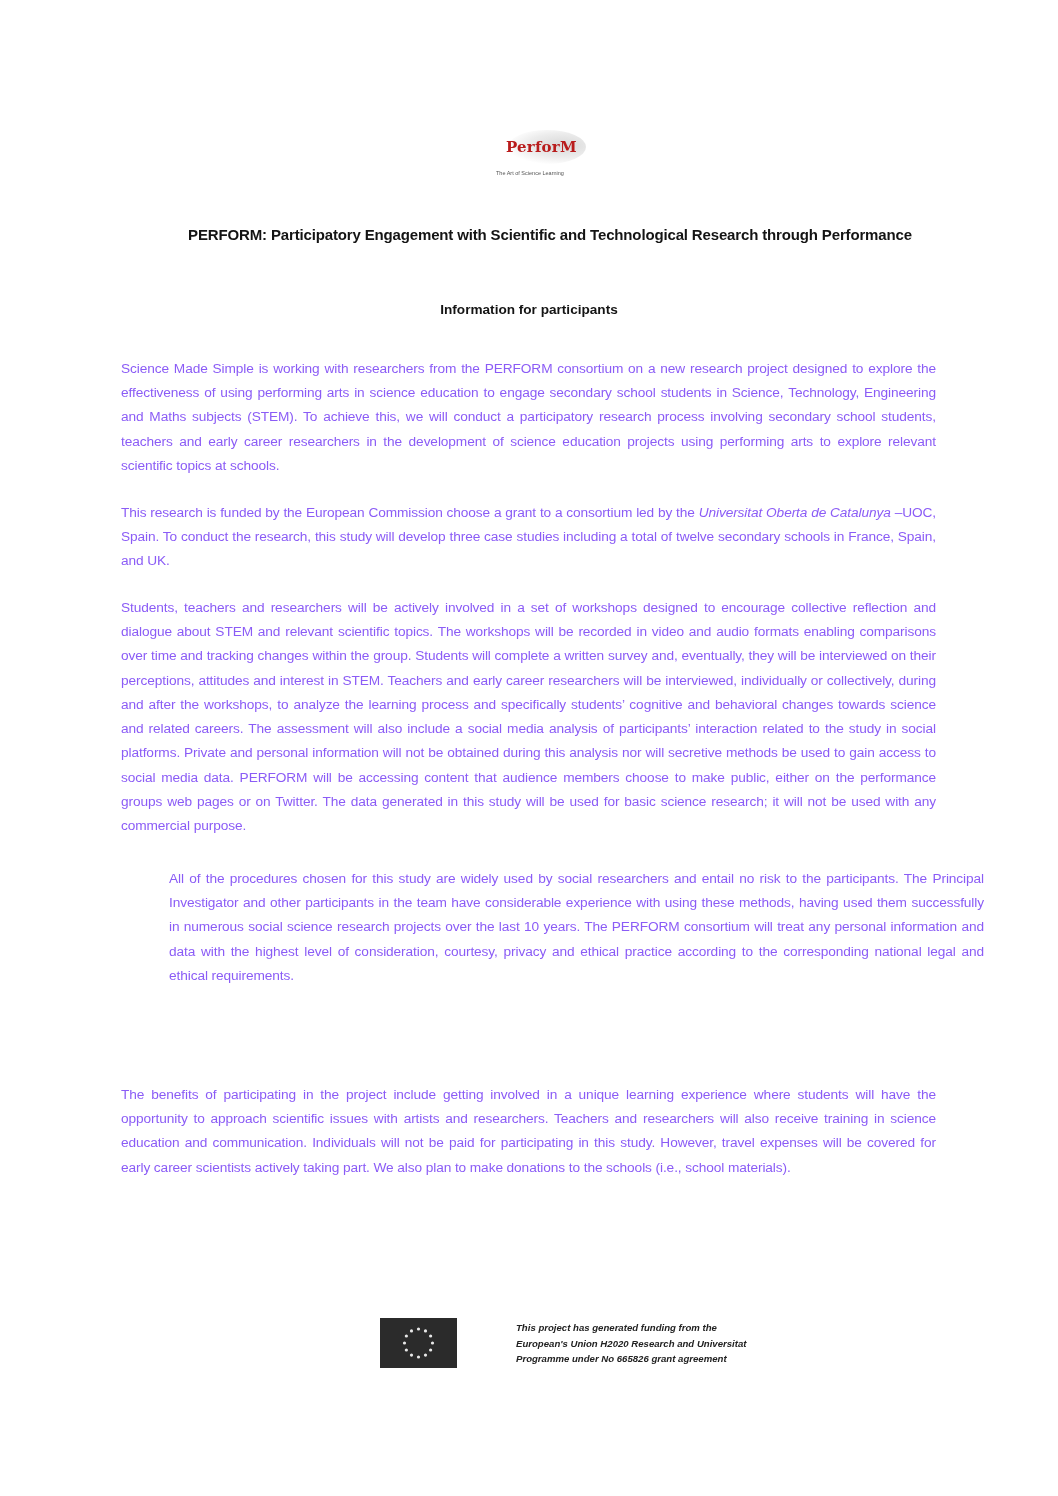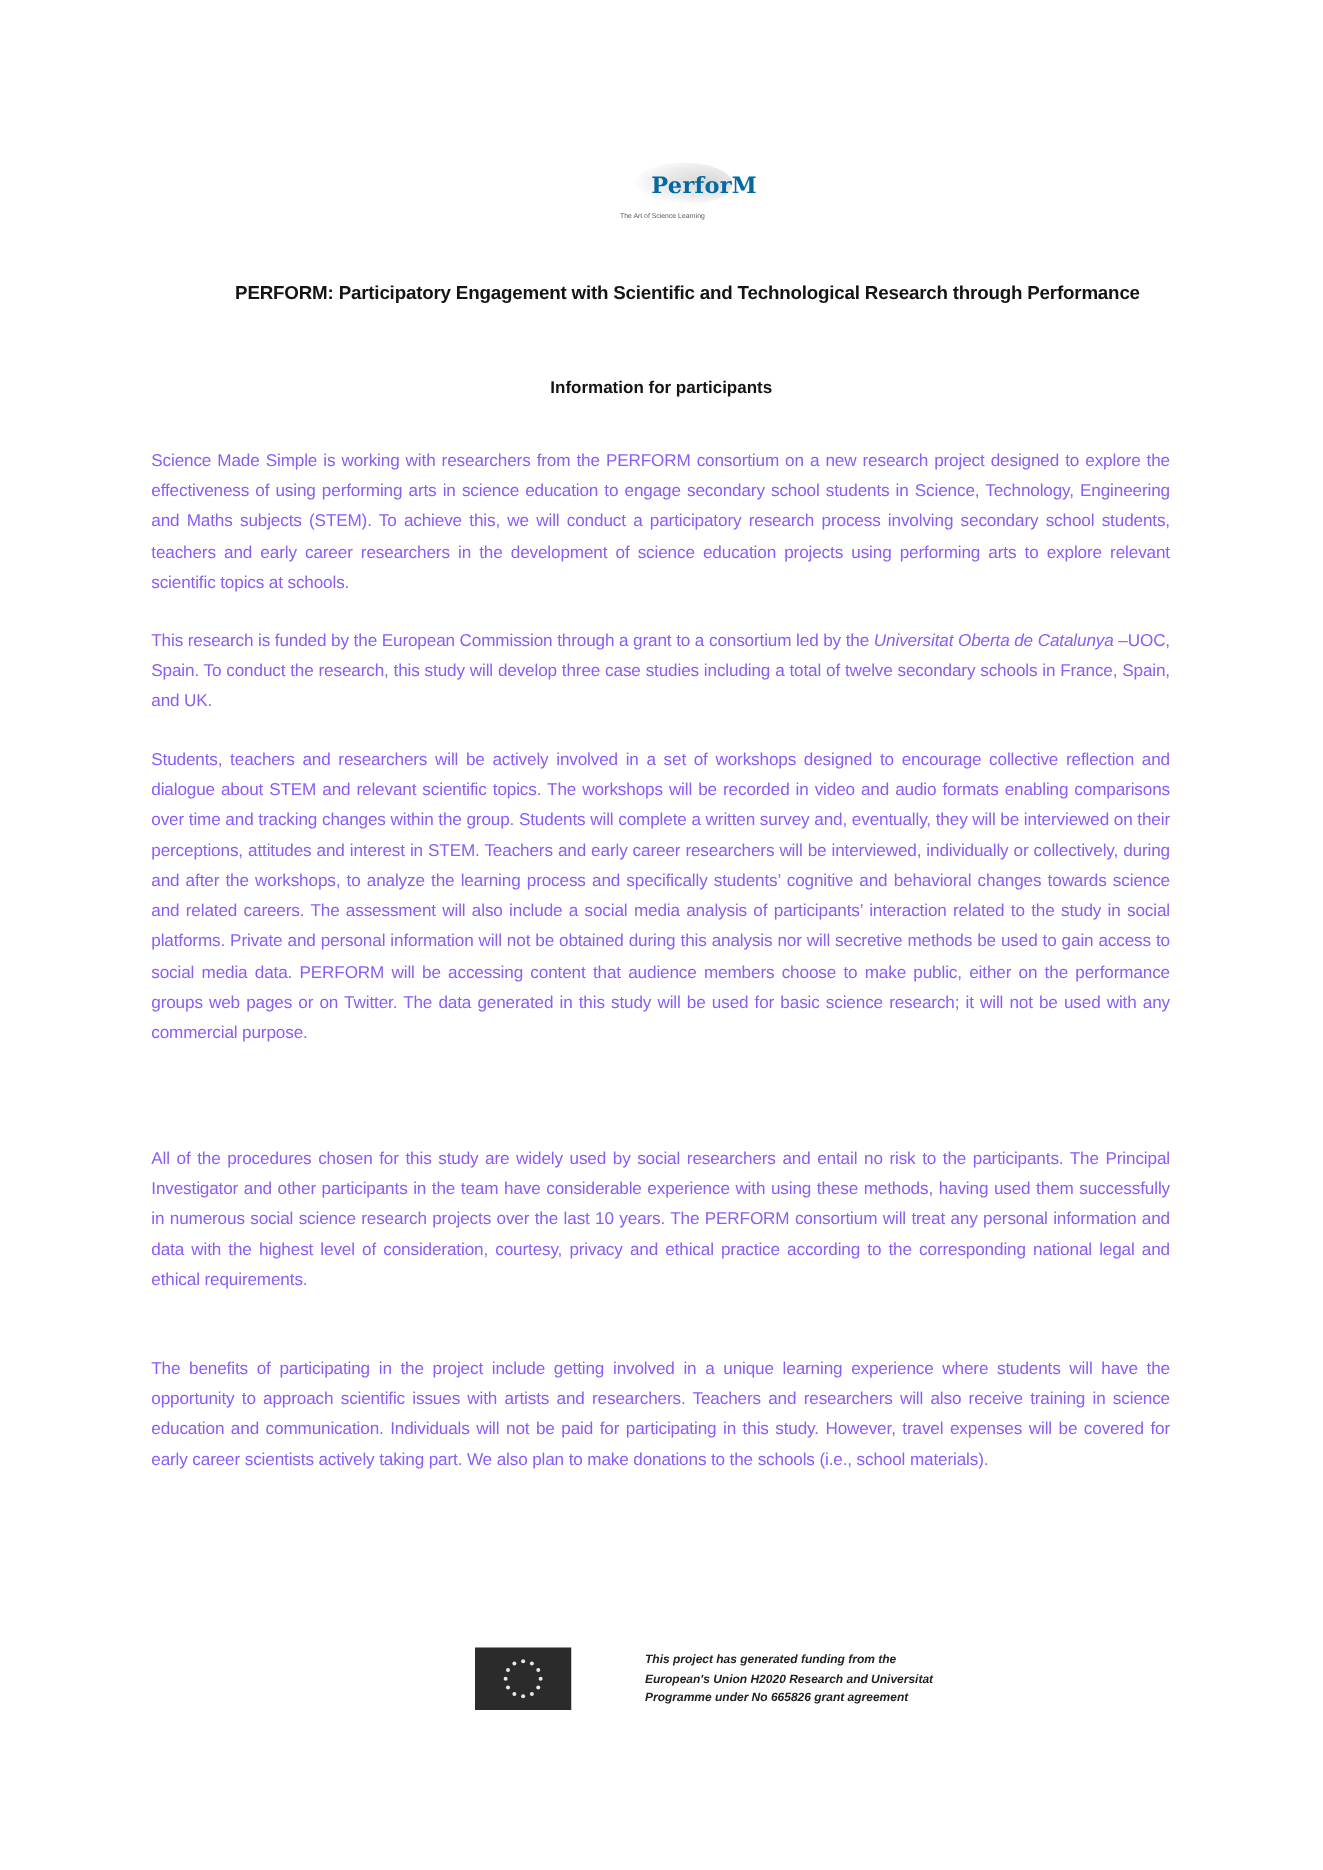"PerforM" .logo-word { color: #0369a1 -> #b91c1c; font-size: 18px -> 15px; margin-left: 15px -> none }
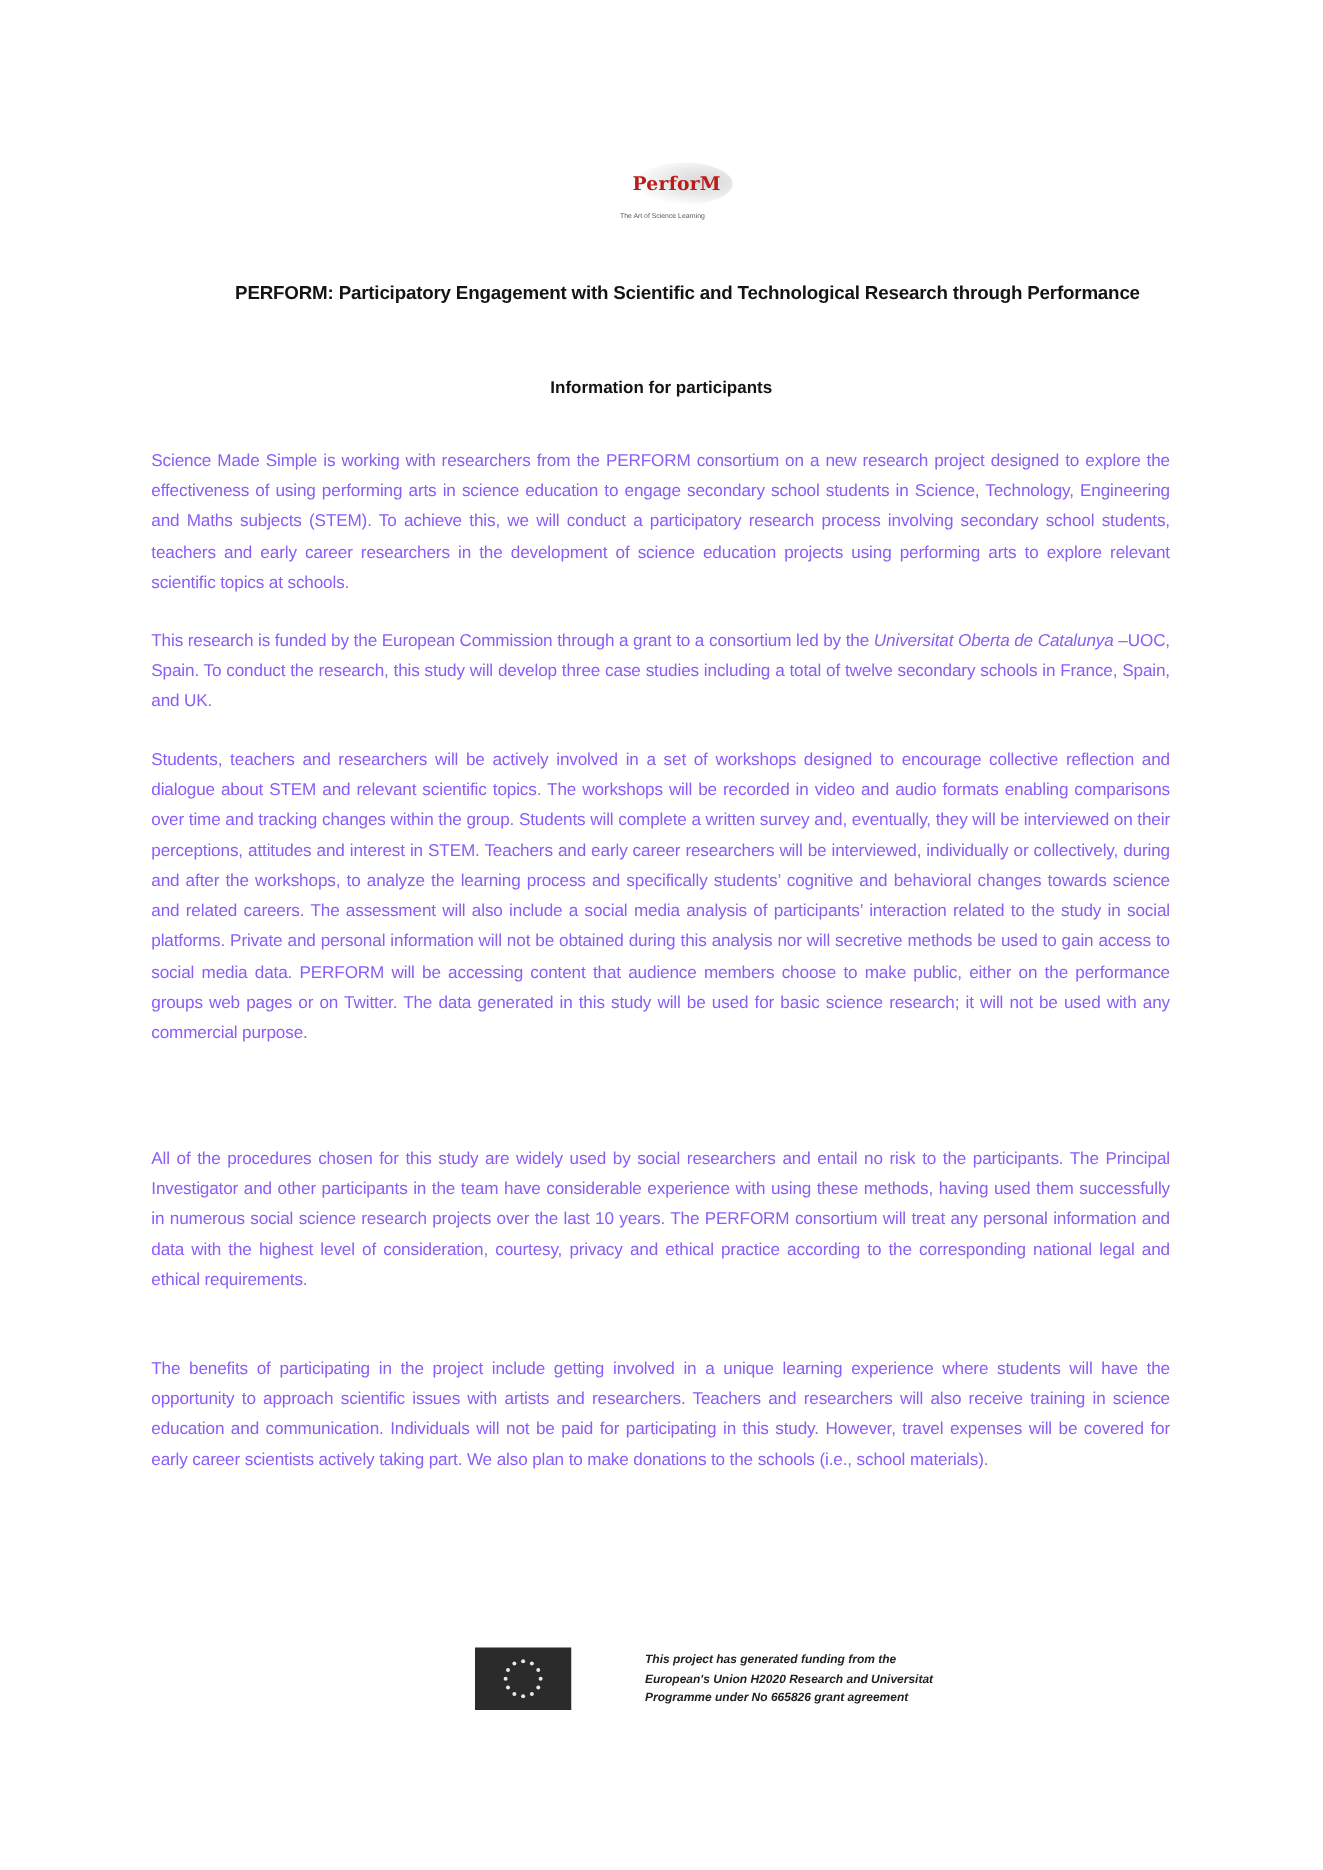"This research is funded by" span { text: through -> choose }
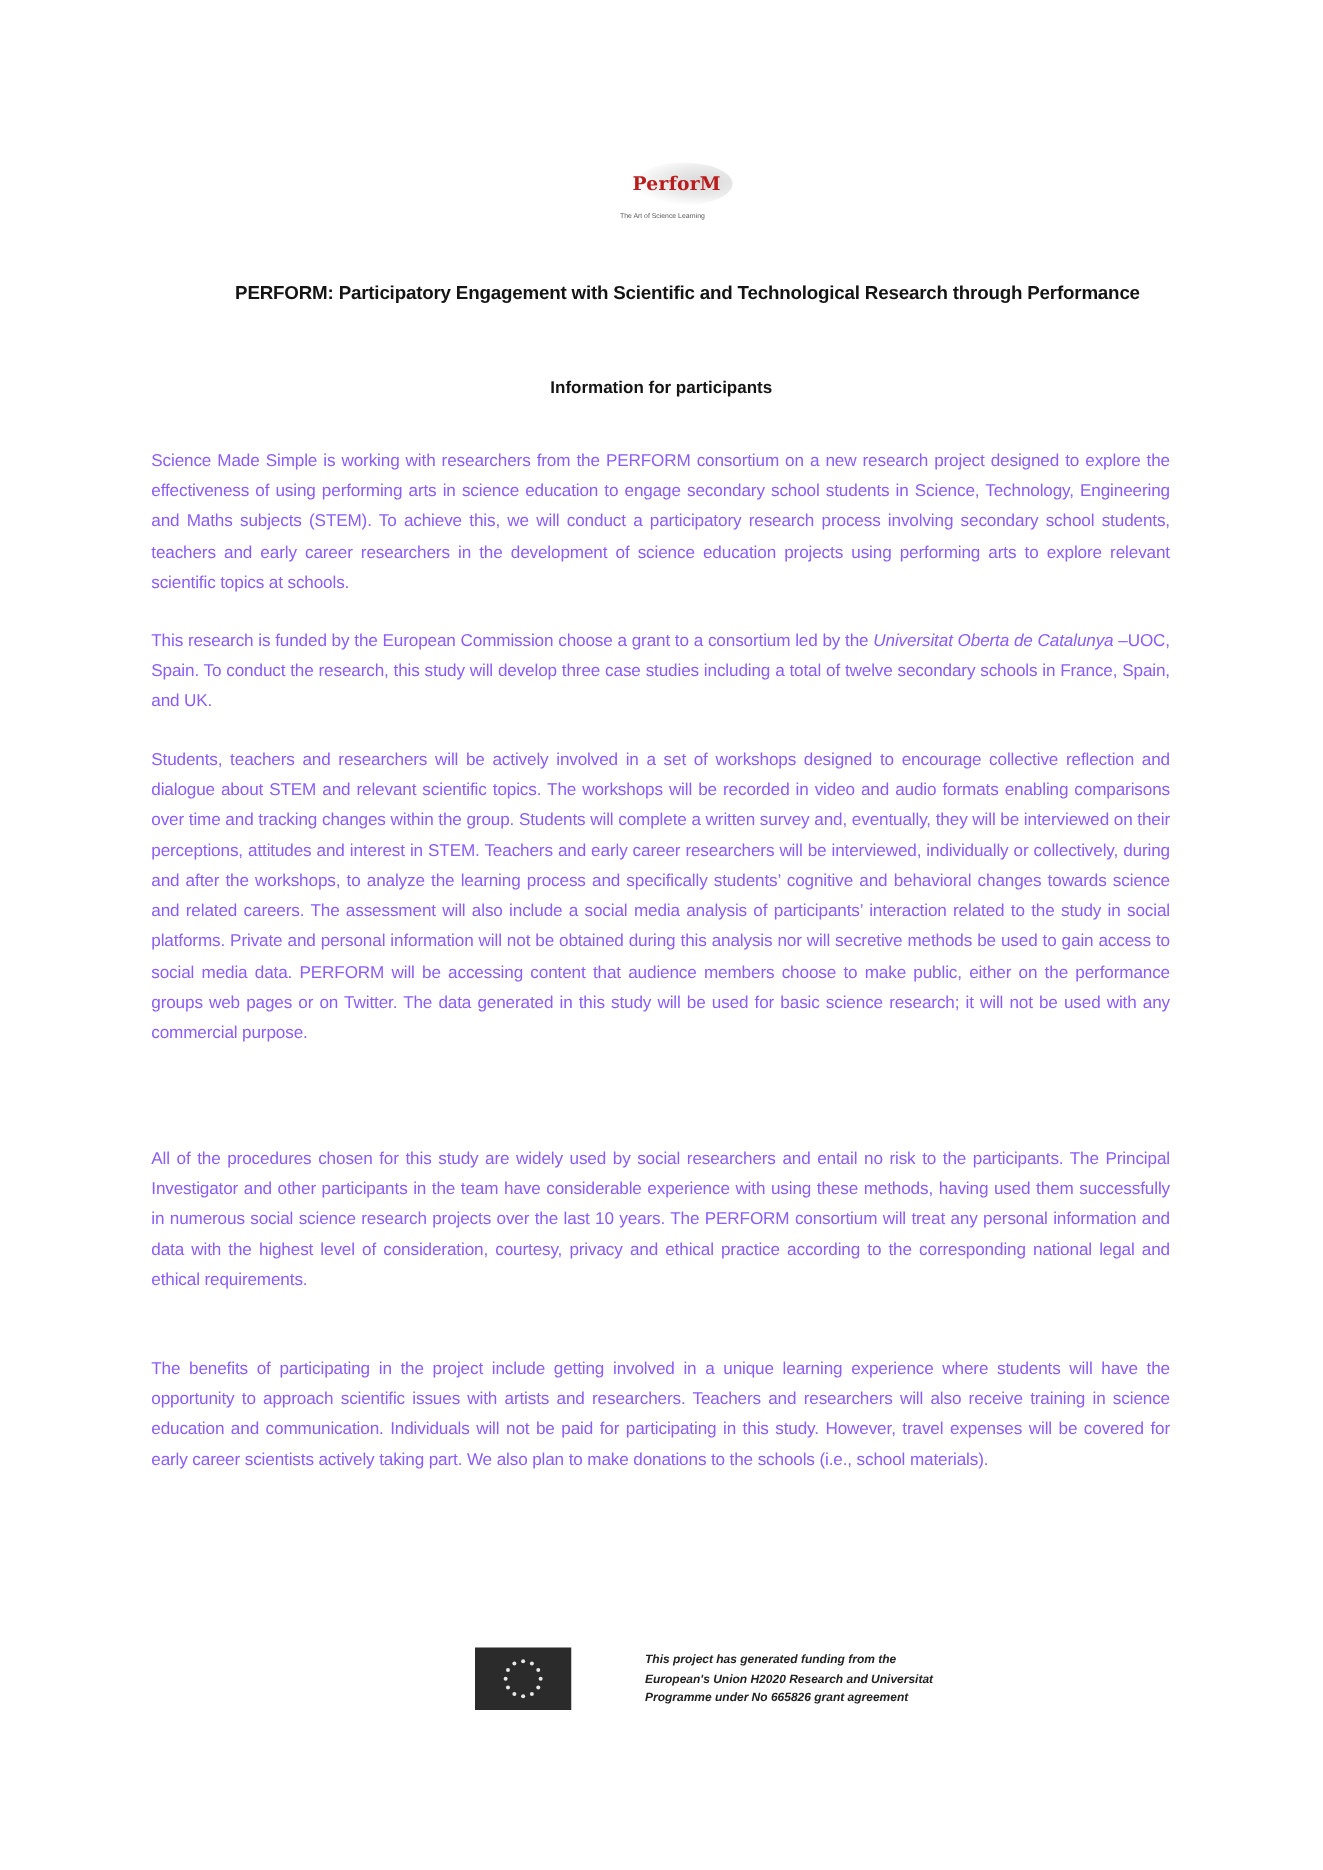"All of the procedures chosen" #p4 { margin-left: none -> 48px; top: 901px -> 853px }
